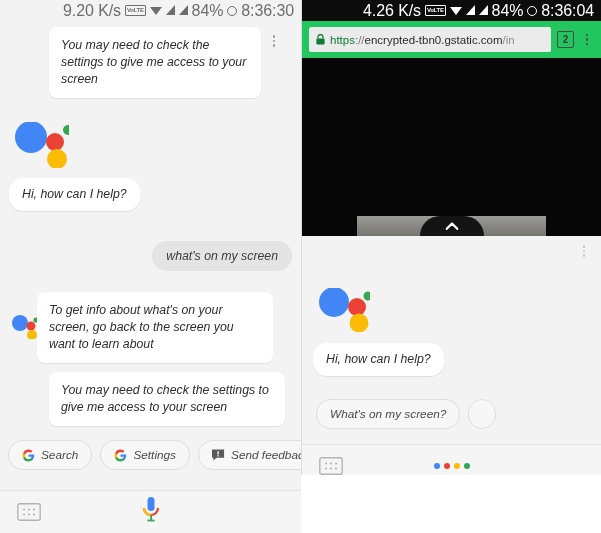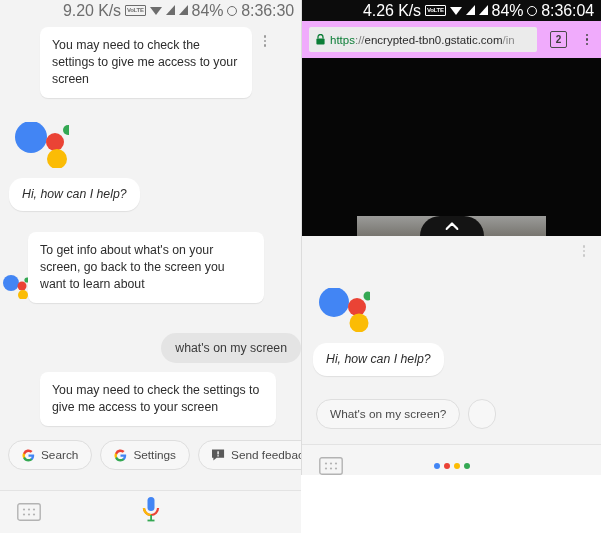"You may need to check" .msg-row { align-items: flex-end -> center; font-style: none -> italic; padding: 0 0 -> 0 9px }
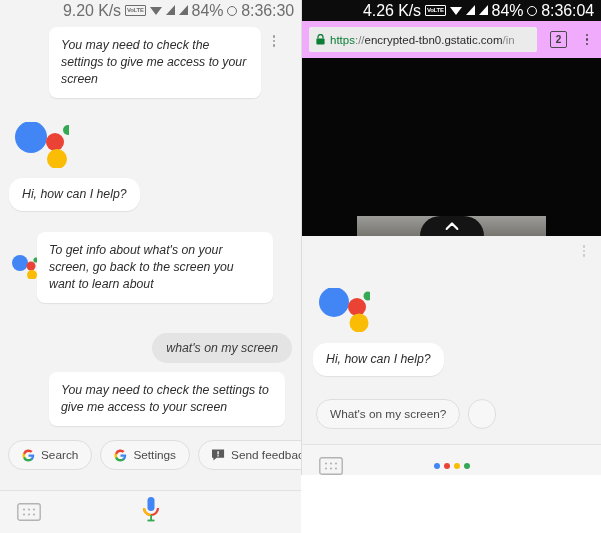"https://encrypted-tbn0.gstatic.com/in" .browser-bar { background: #f0abfc -> #22c55e; gap: 13px -> 6px }
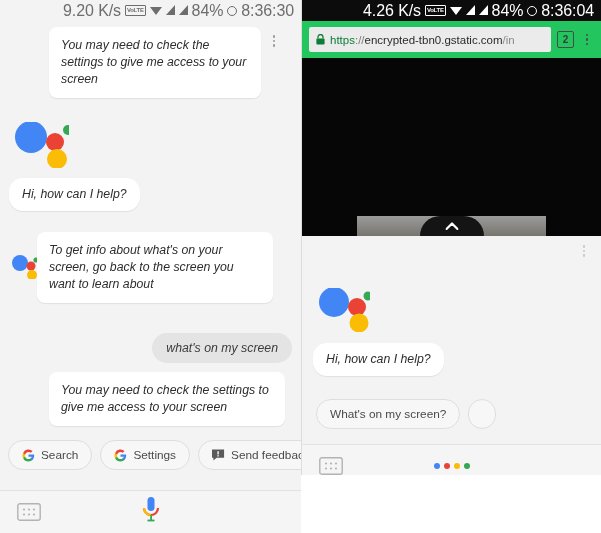"To get info about what's" div.msg-row { order: before "what's on my screen" -> after "what's on my screen" }
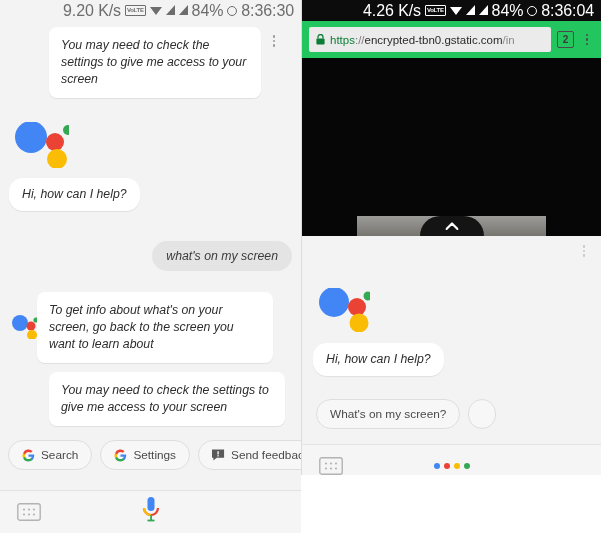"What's on my screen?" .chip { font-style: none -> italic }
